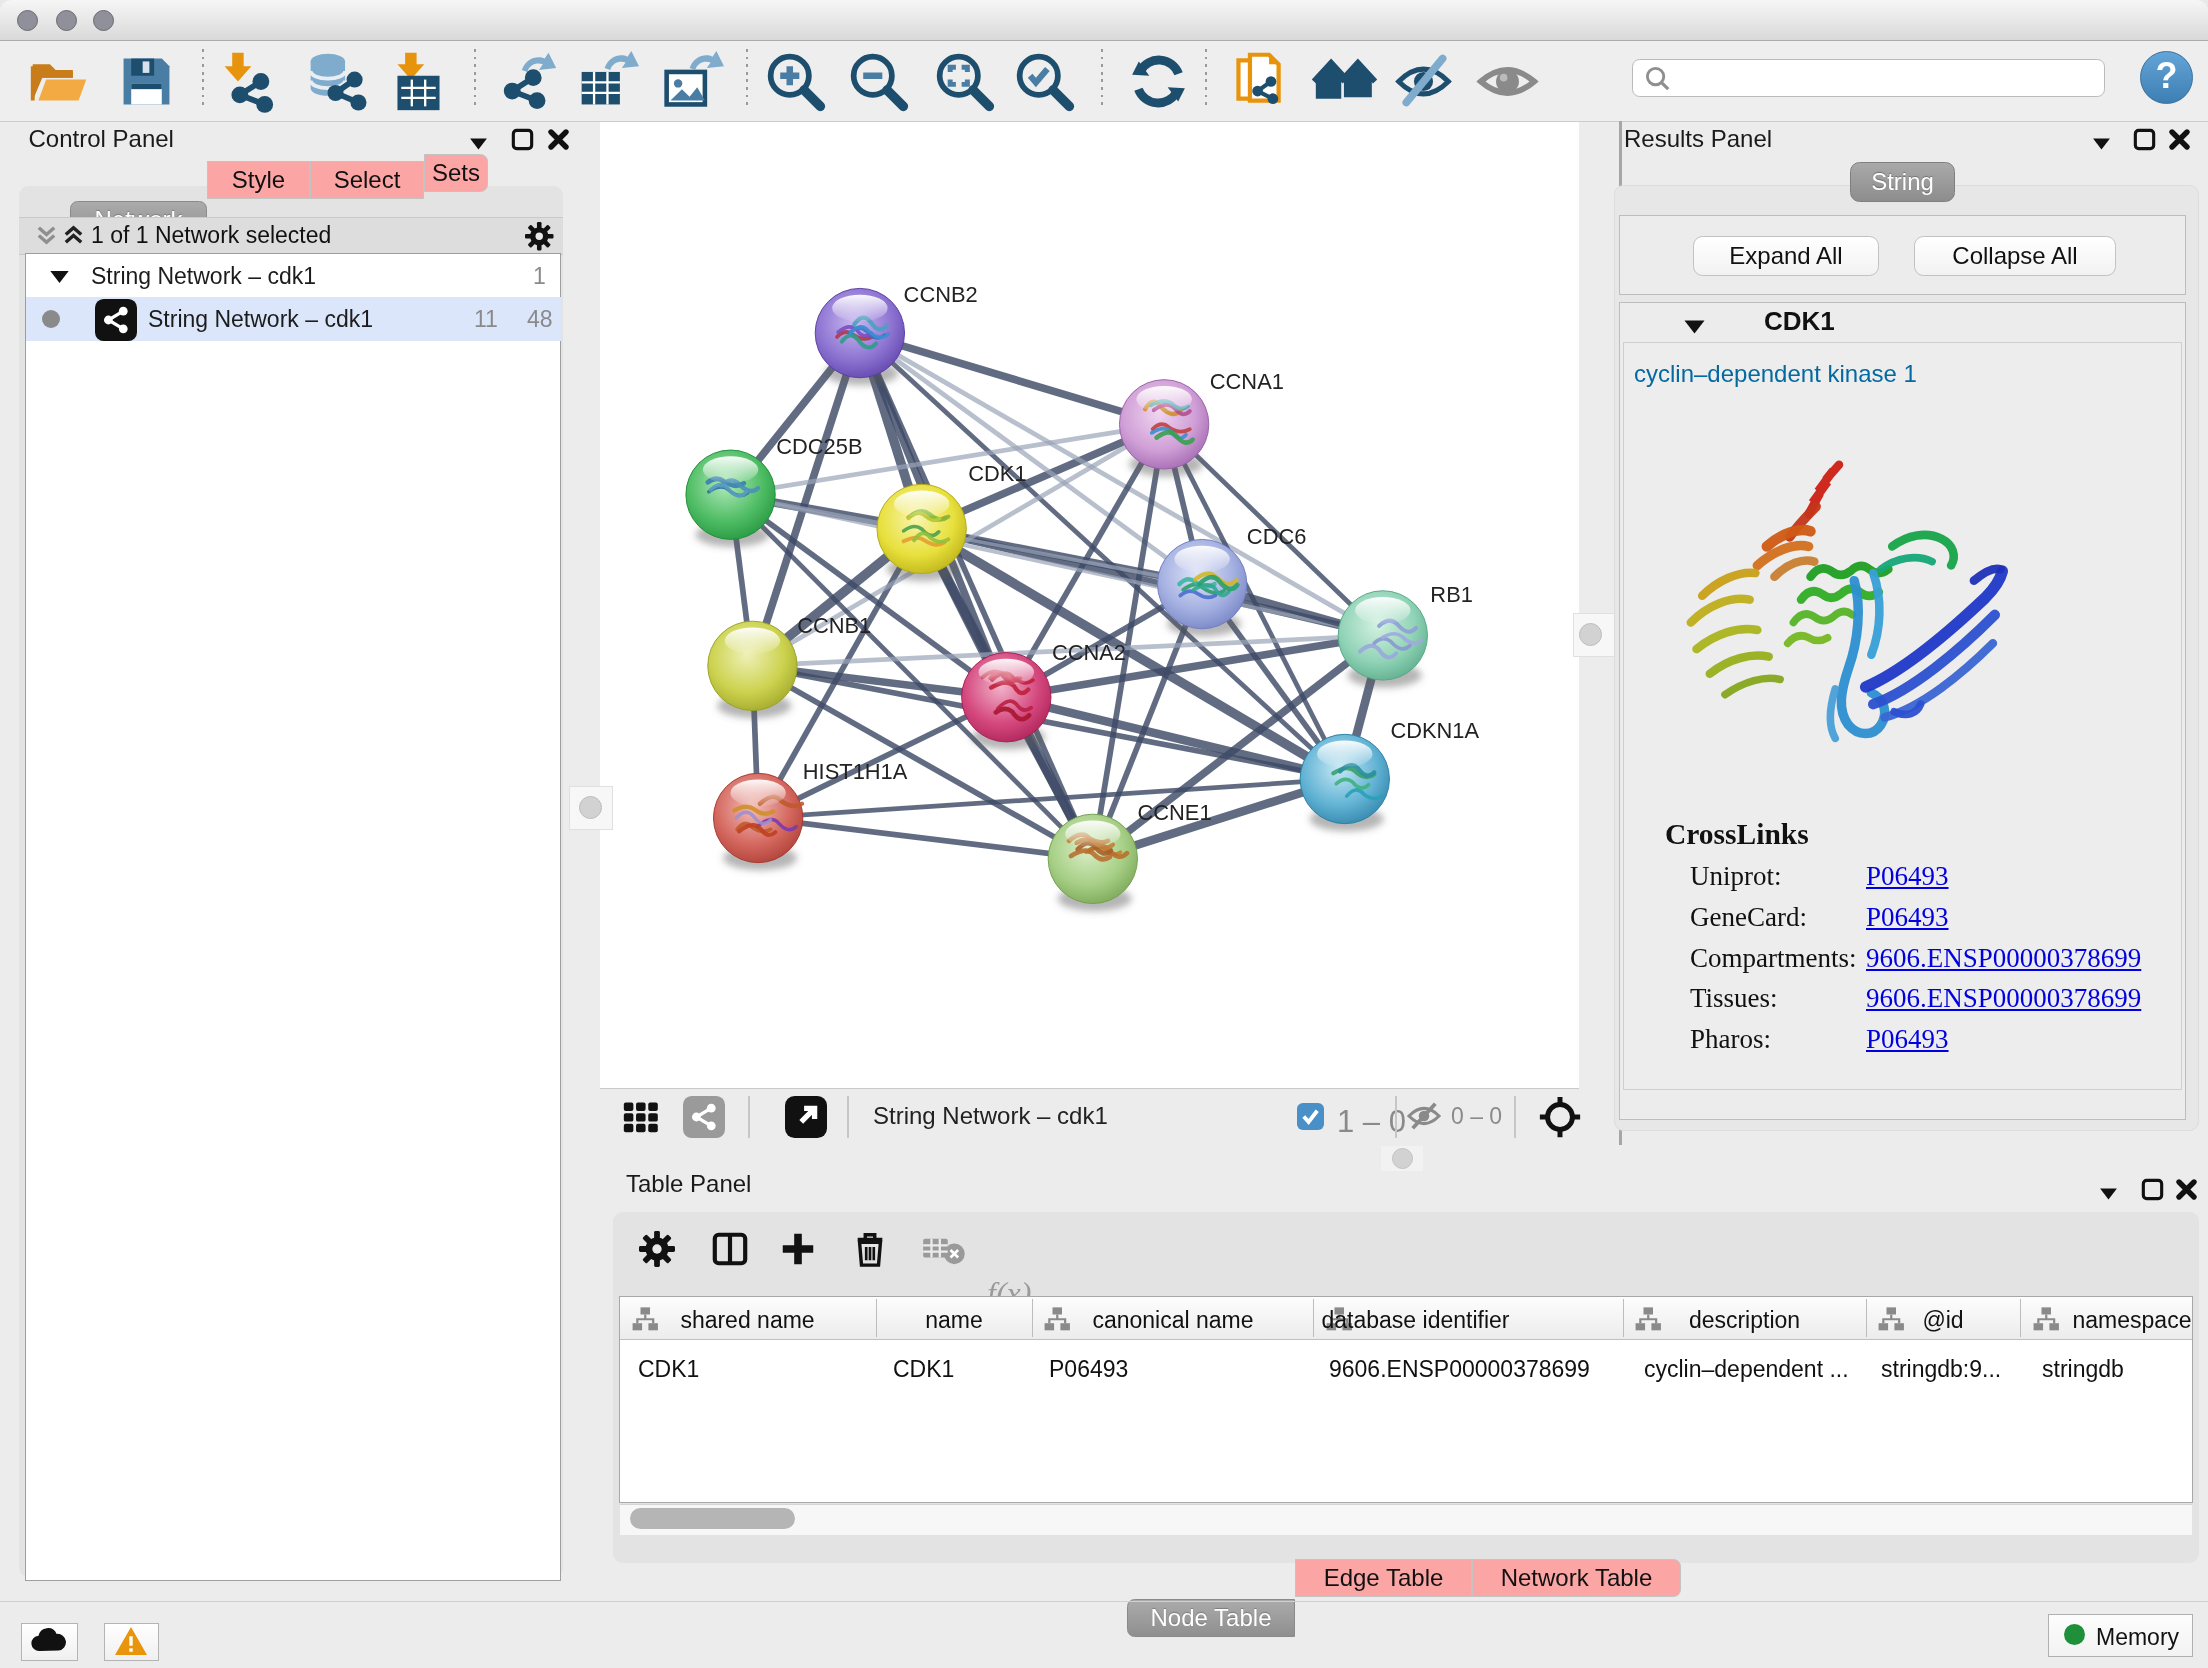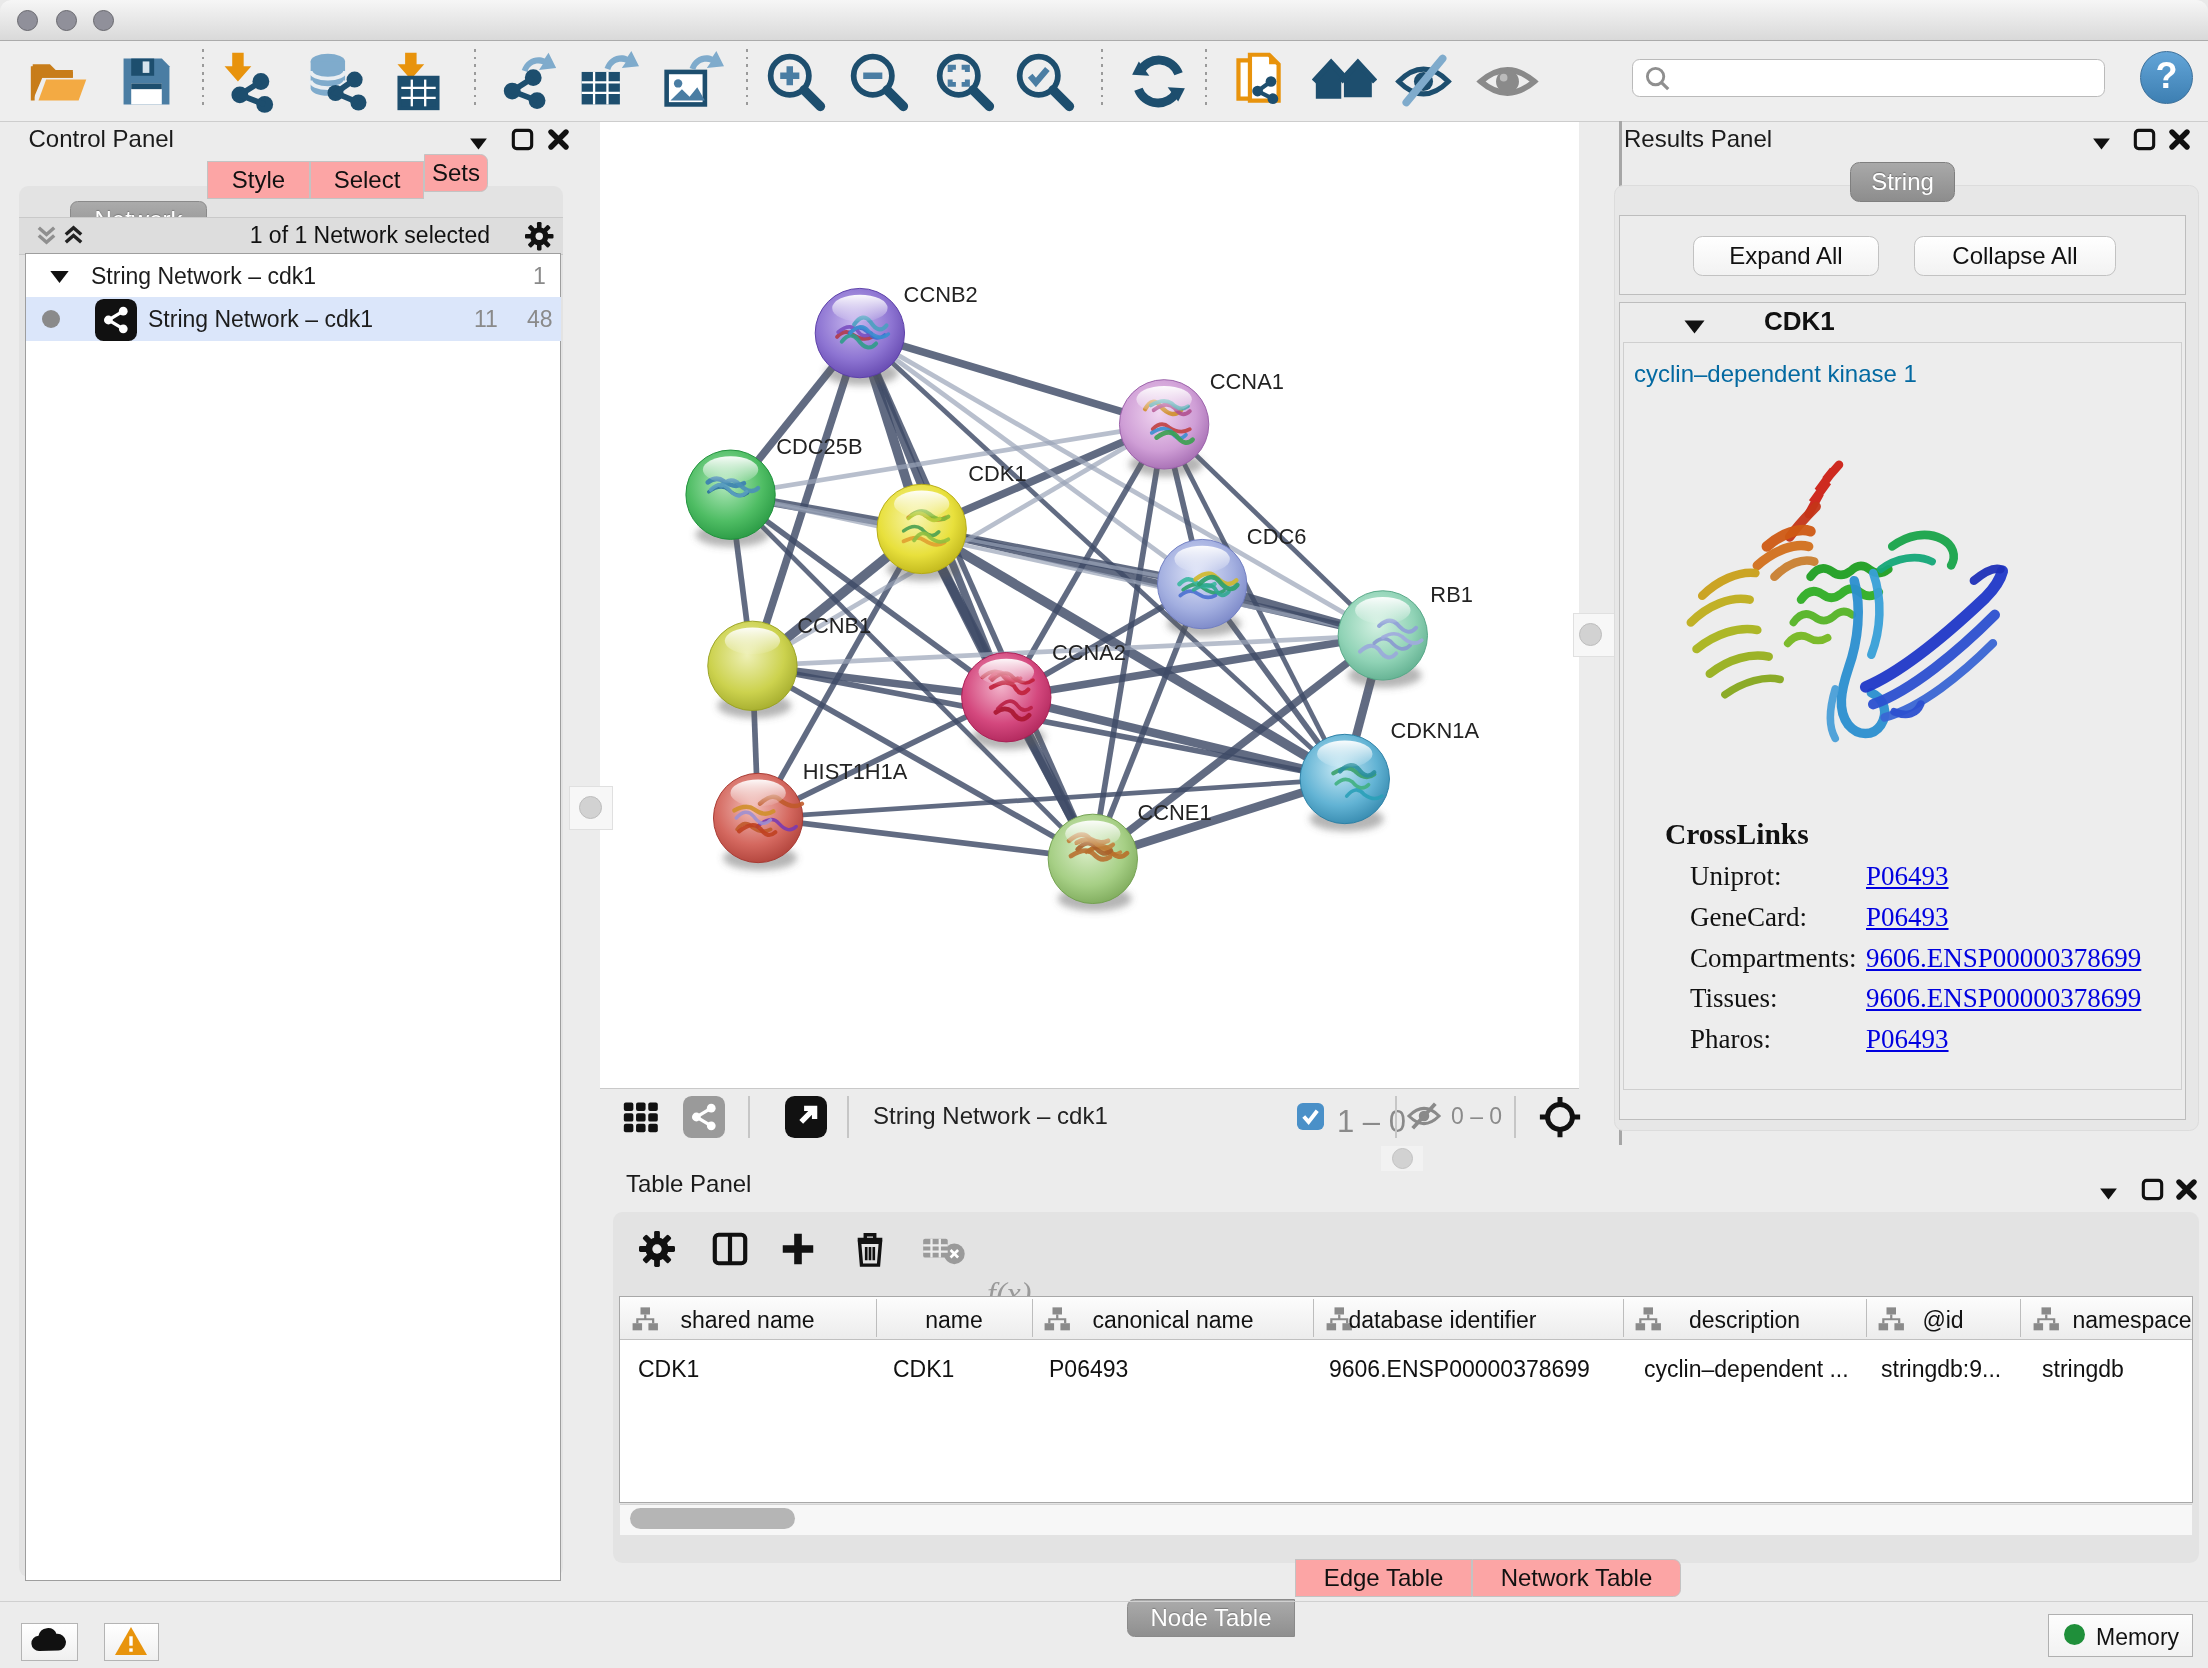"1 of 1 Network selected" div.abs { text-align: right -> left }
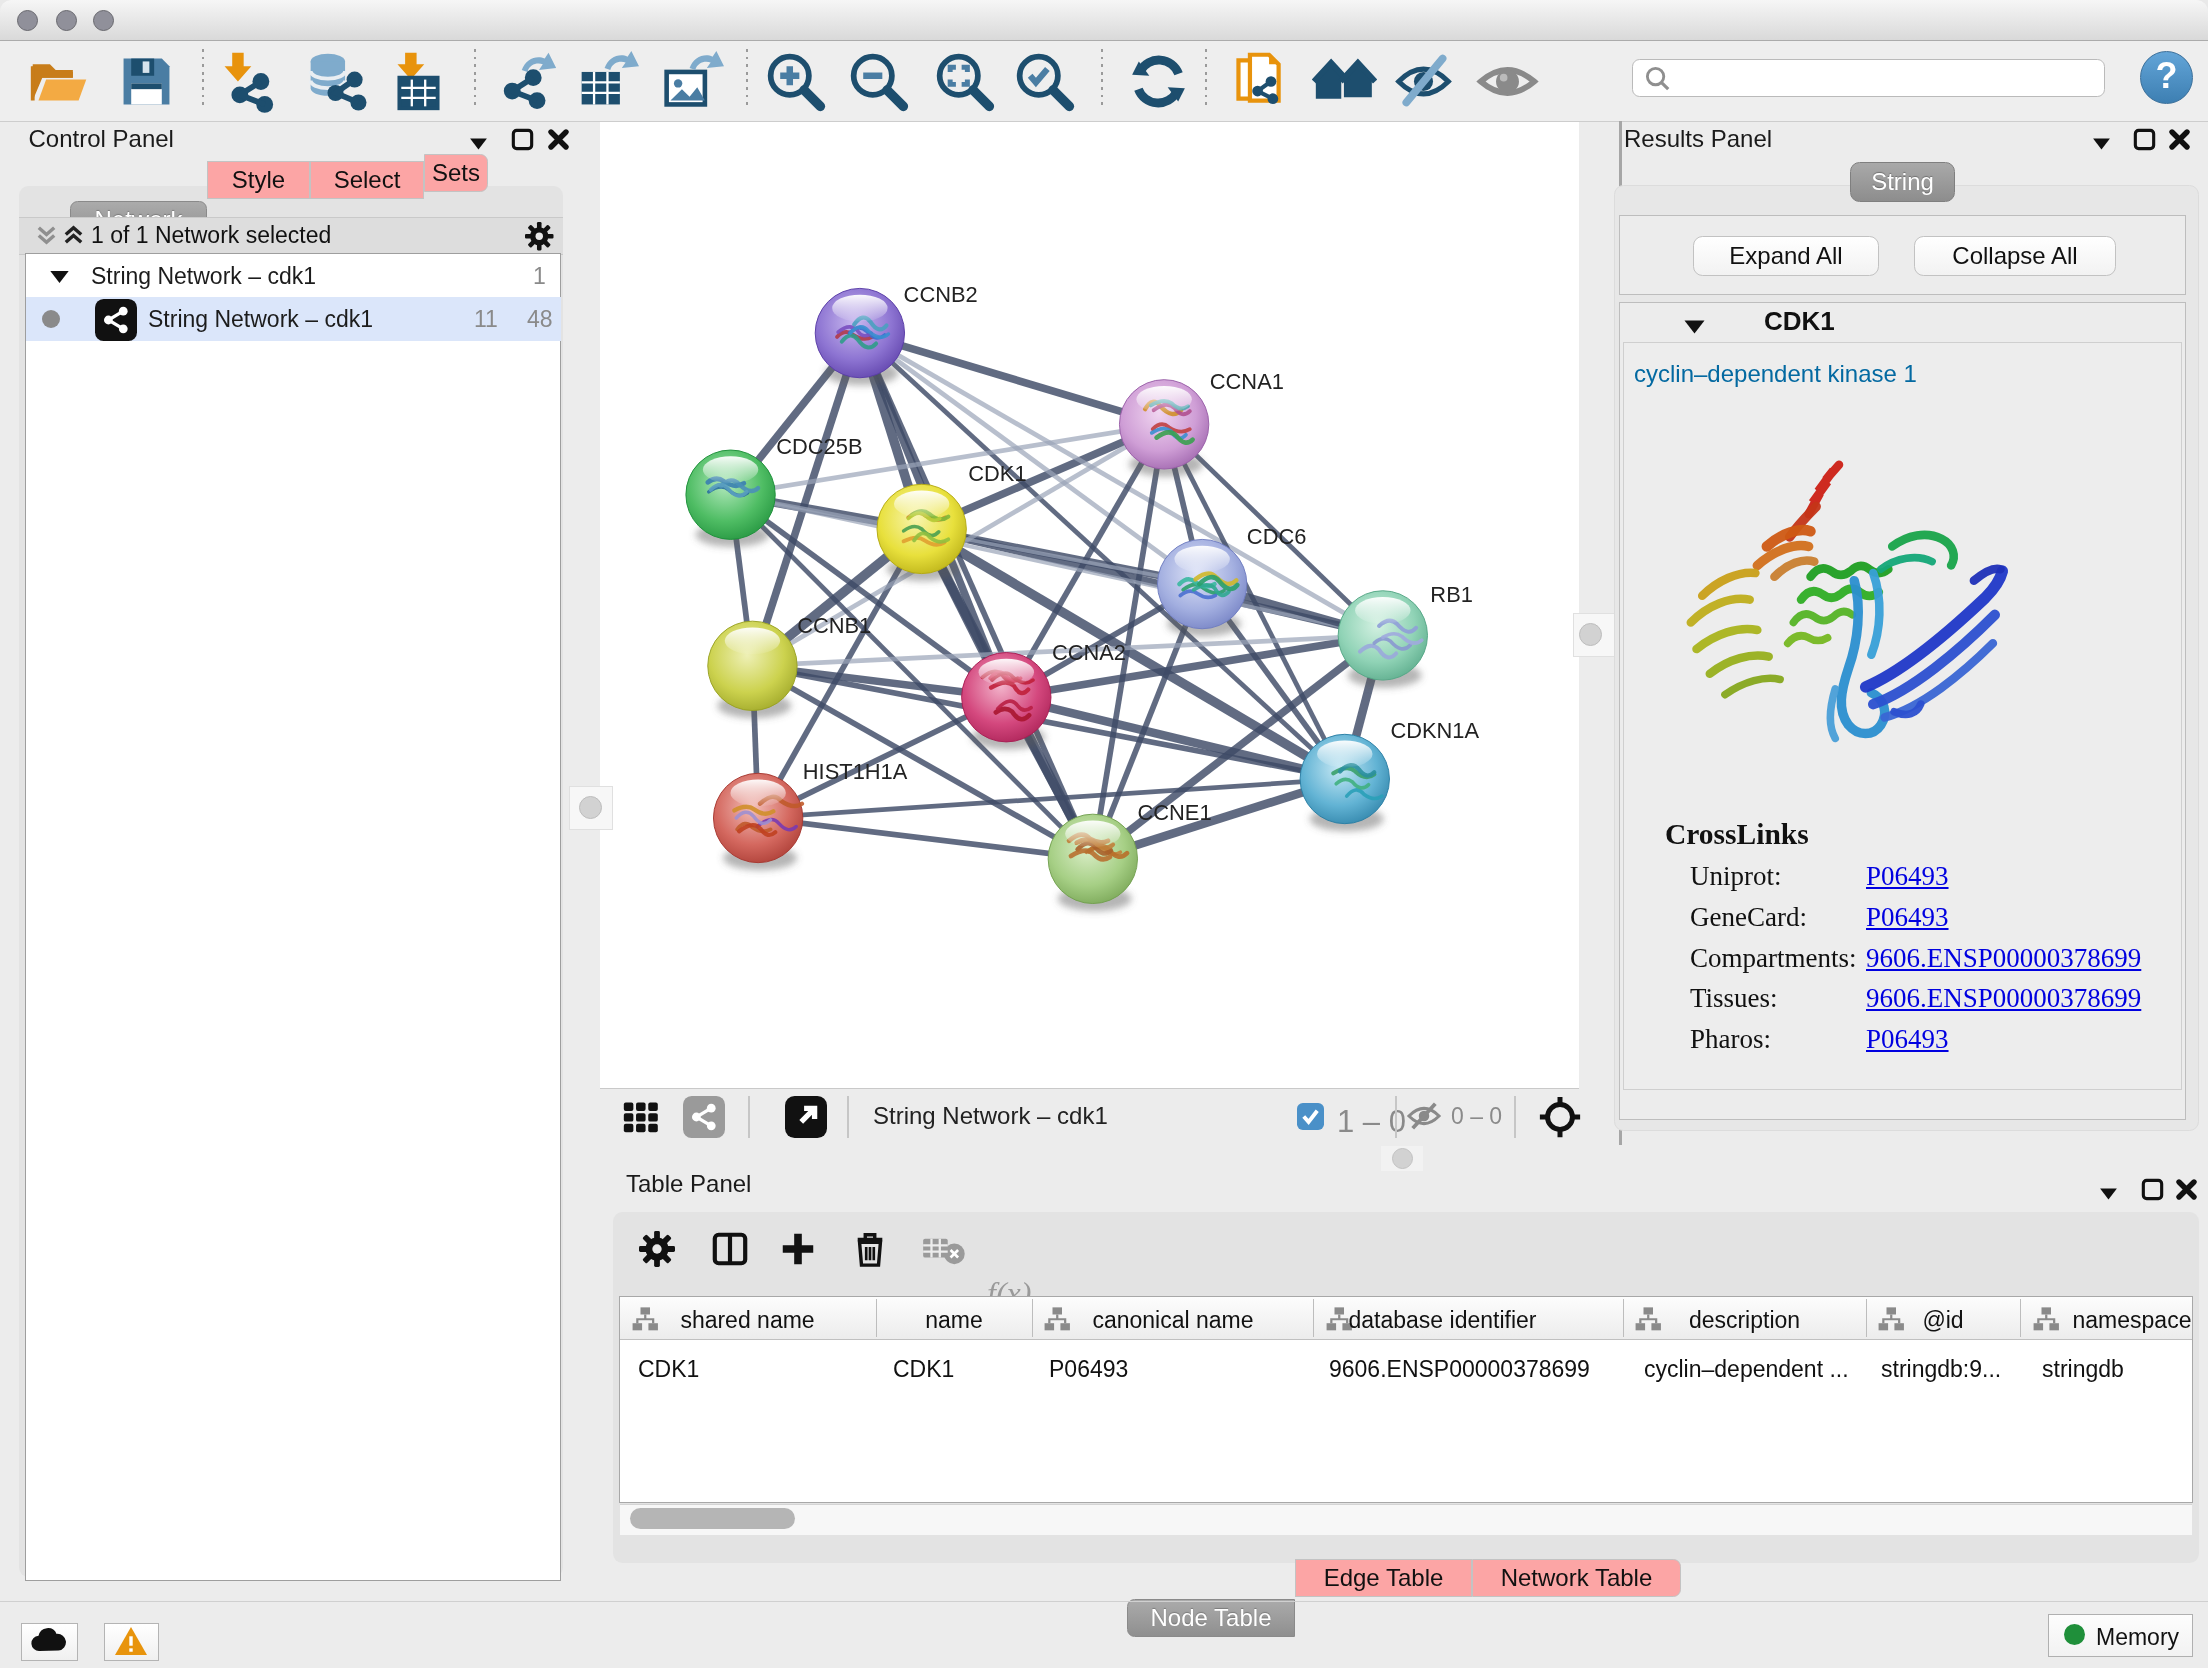"database identifier" div.abs { left: 1288px -> 1261px }
